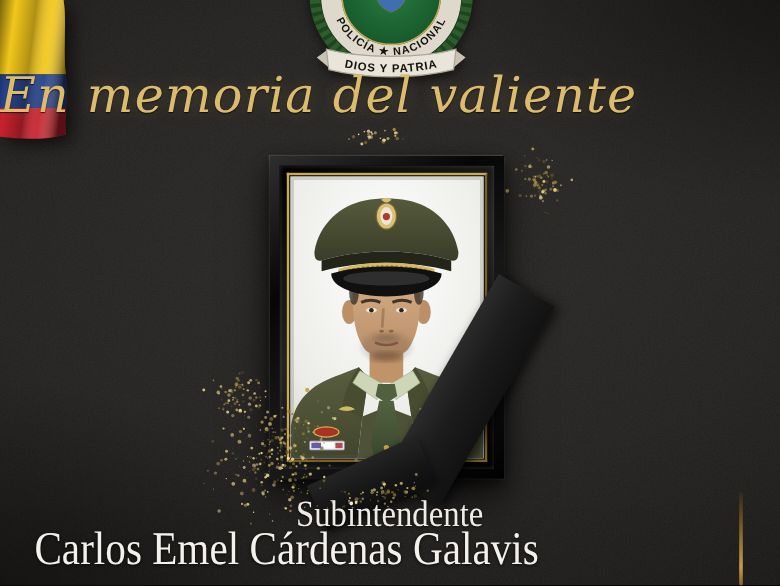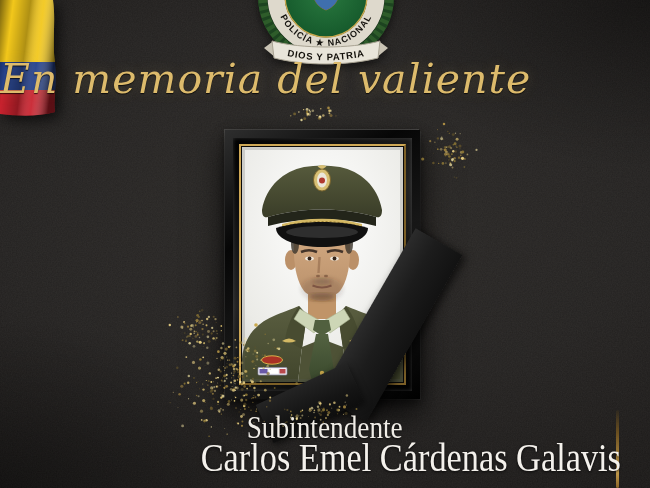"Carlos Emel Cárdenas Galavis" .name { right: 0 -> 16px; text-align: right -> left }
